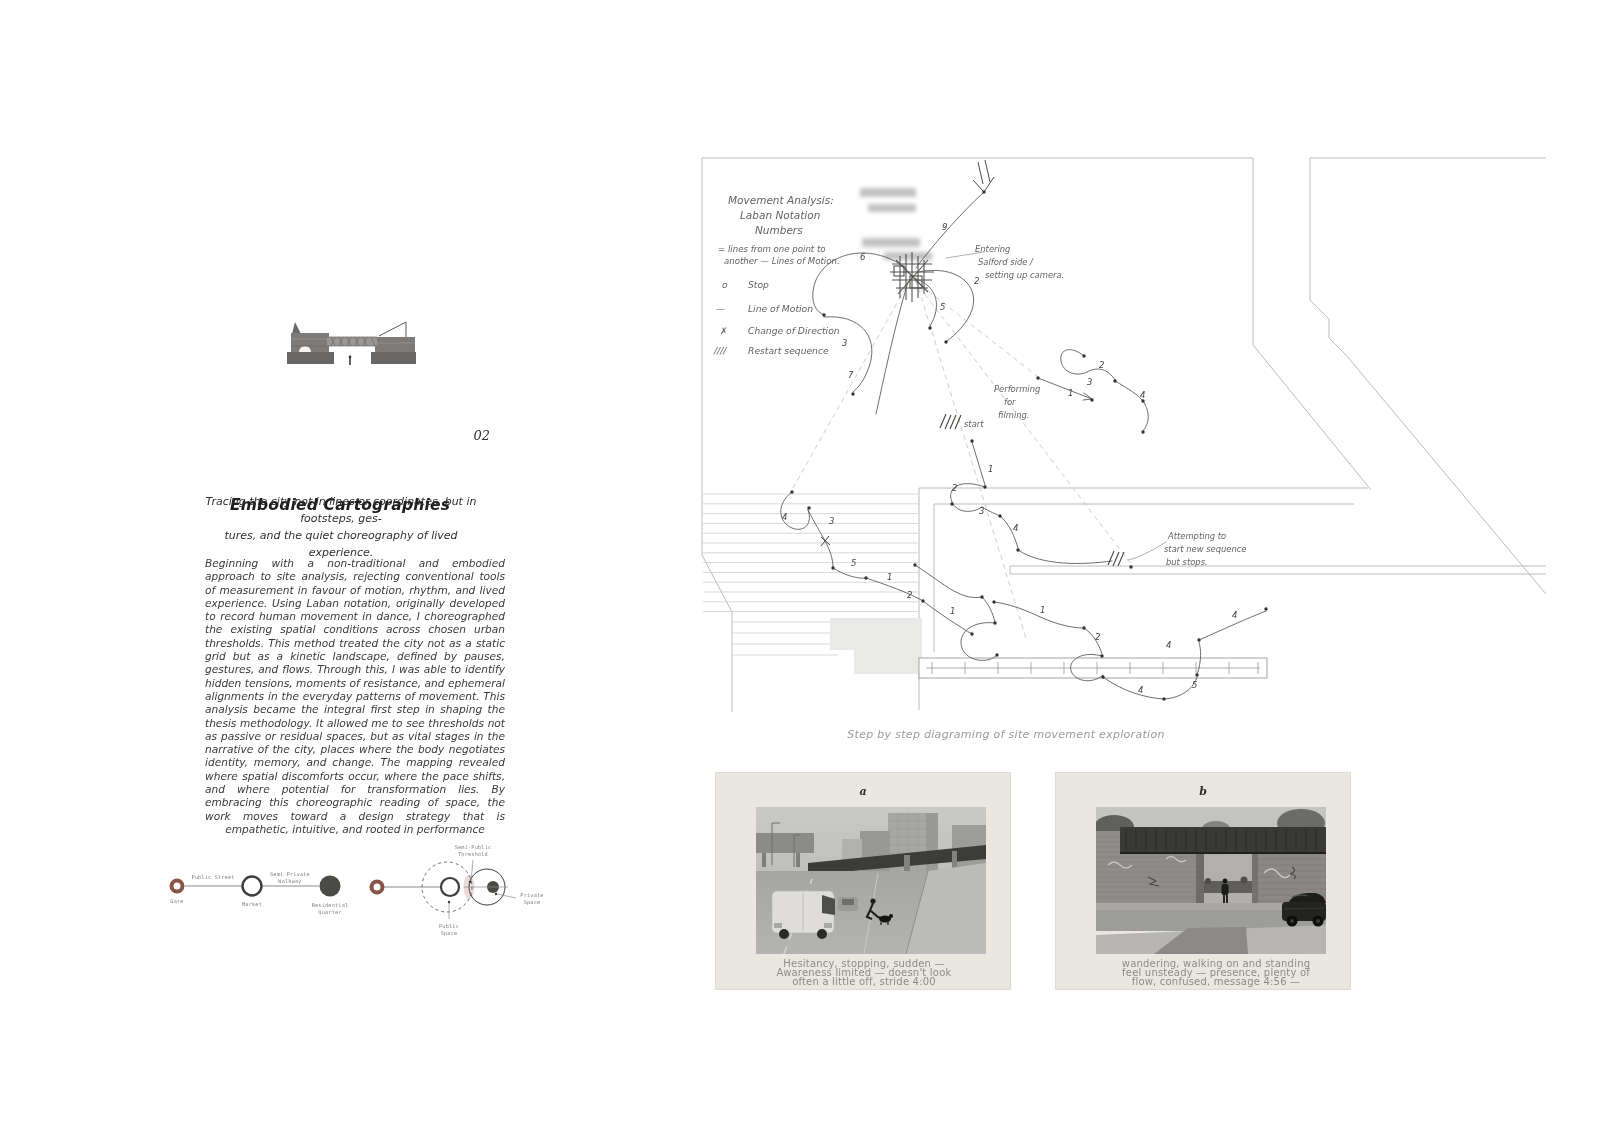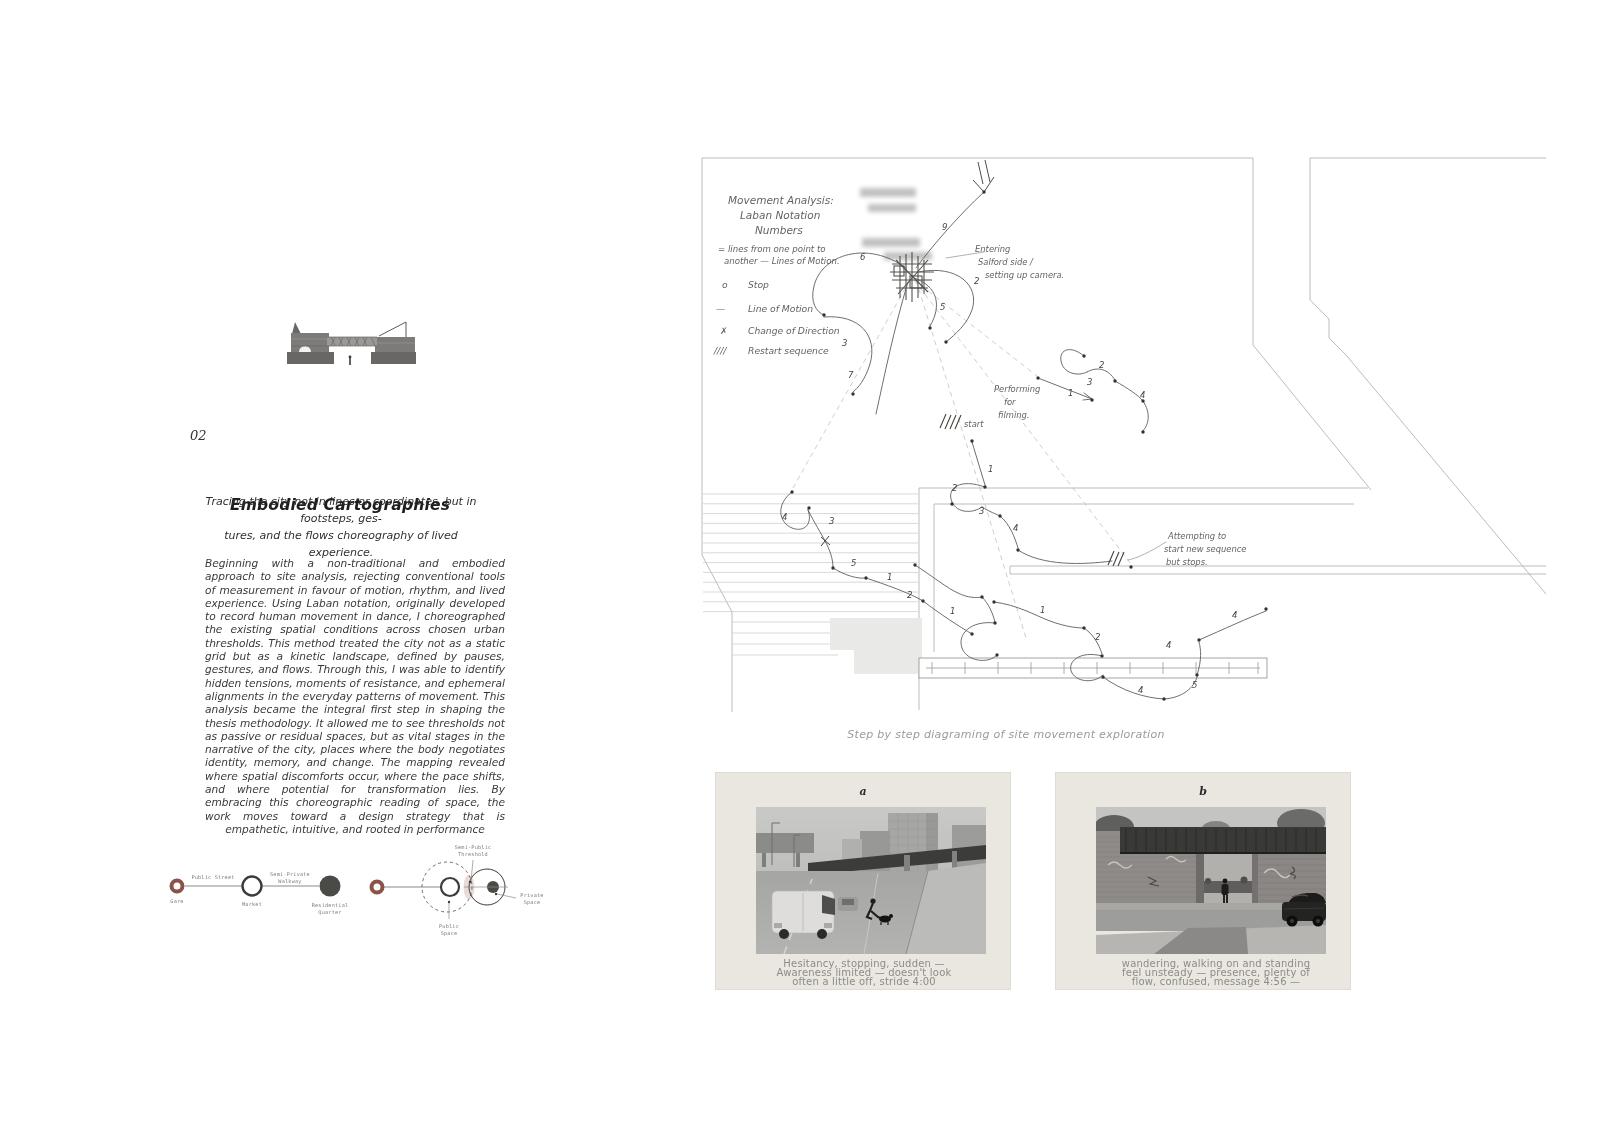"02" .fig-num { text-align: left -> right }
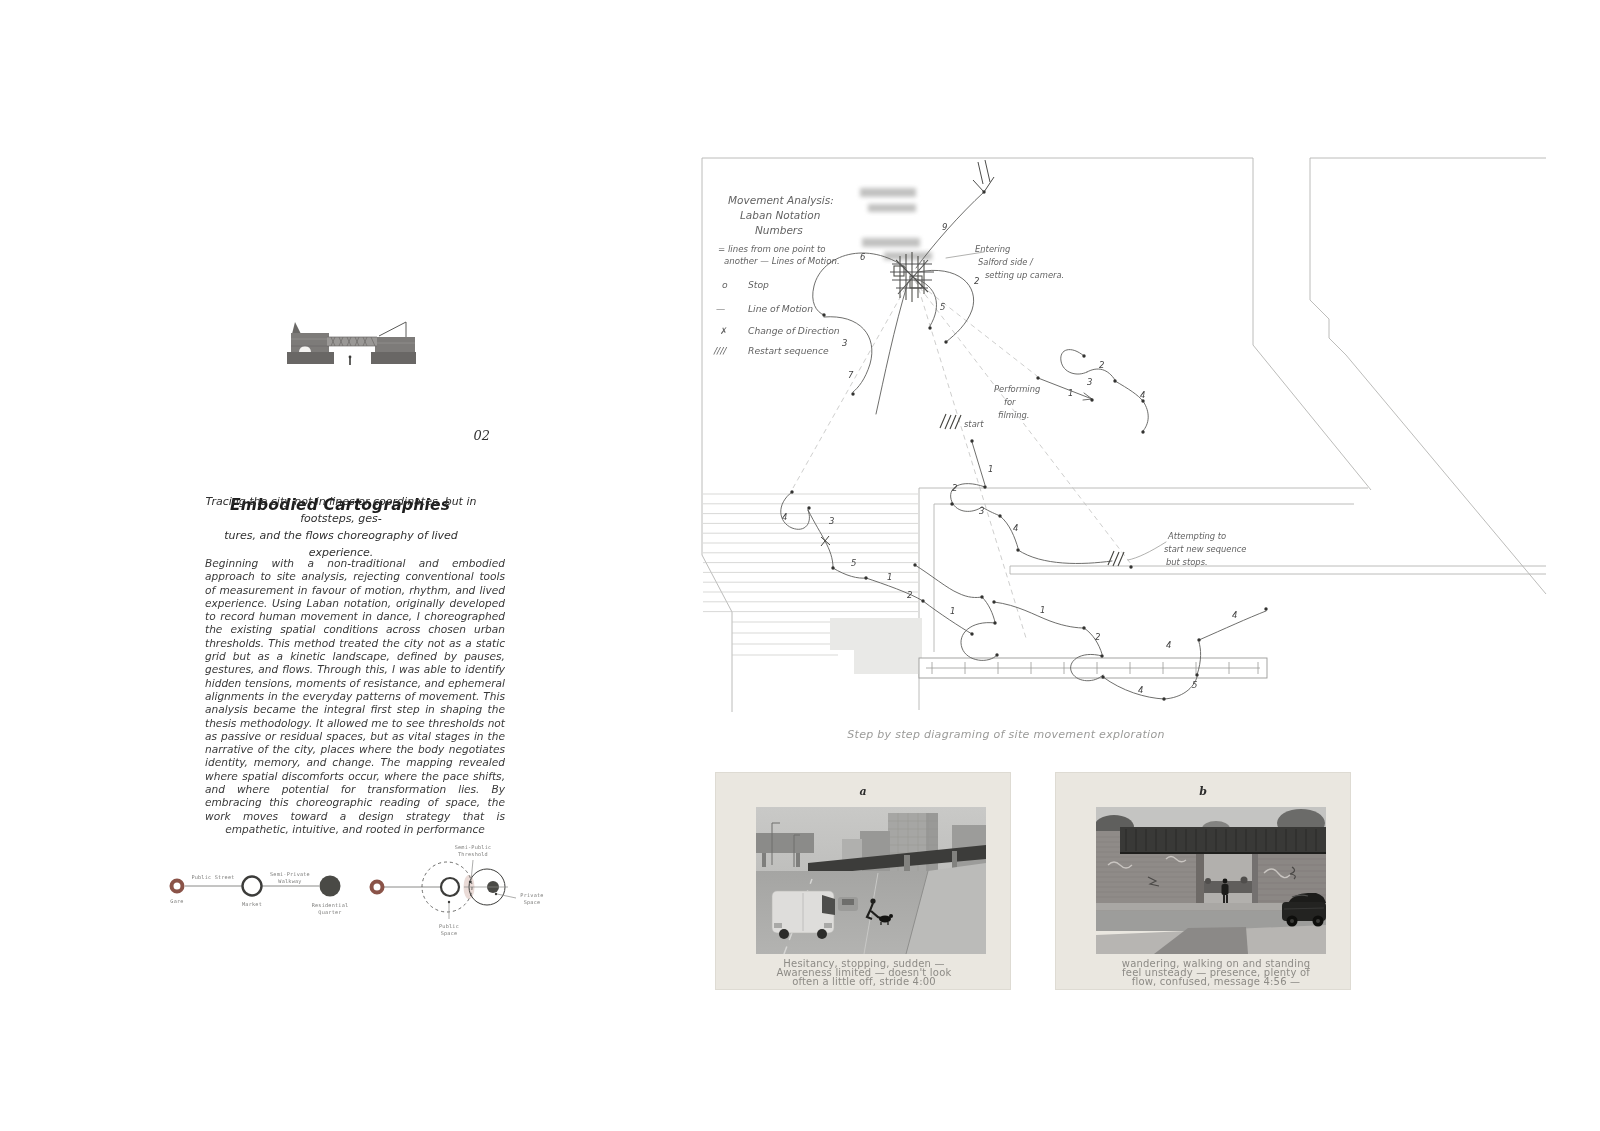"tures, and the flows choreography" div { text: flows -> quiet }
